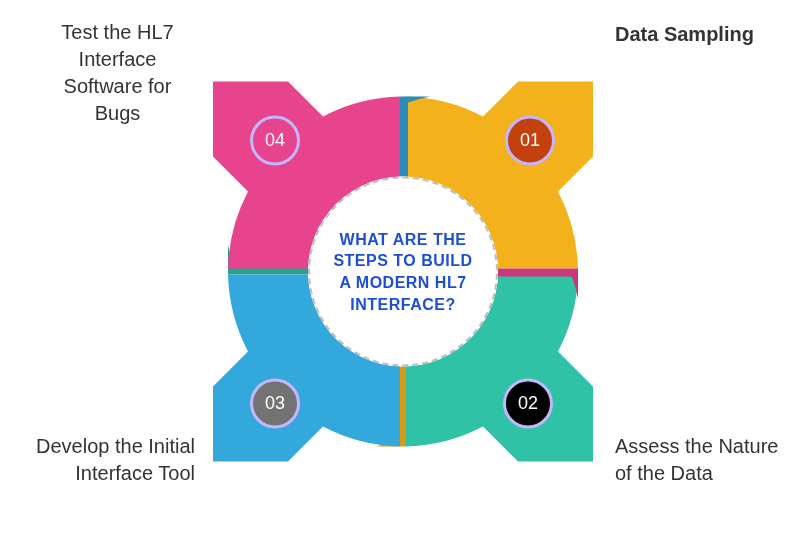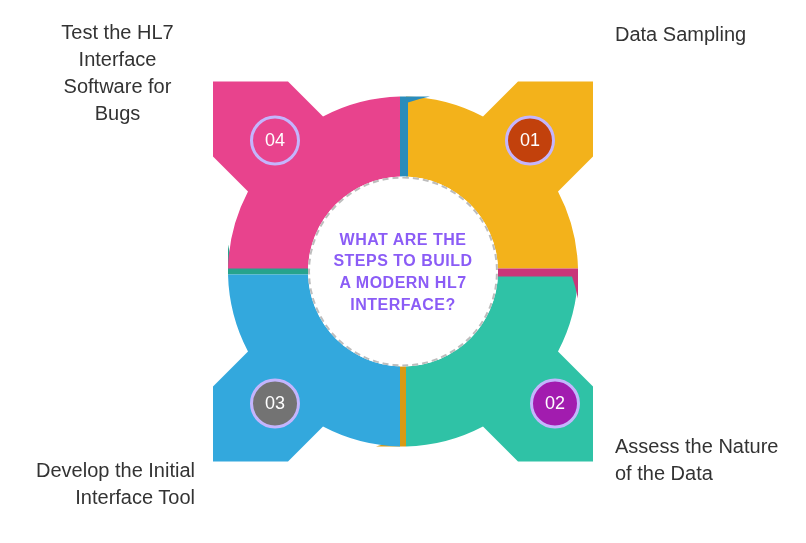"Data Sampling" .label.tr { font-weight: none -> bold }
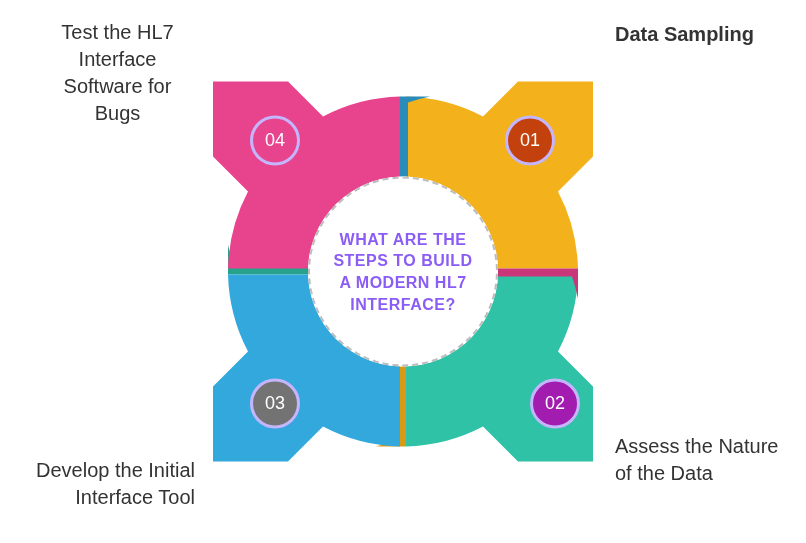"WHAT ARE THE STEPS TO" .center-text { color: #8b5cf6 -> #1d4ed8 }
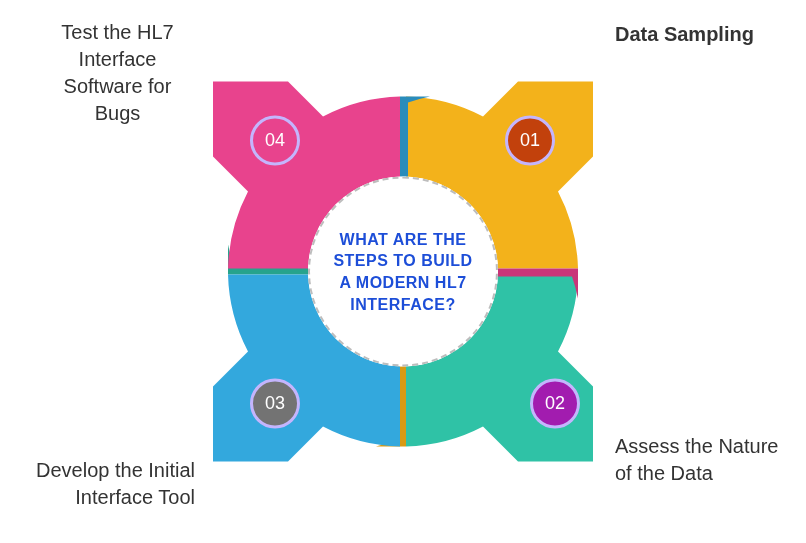"02" div.num-circle { background: #a21caf -> #000000; left: 530px -> 503px }
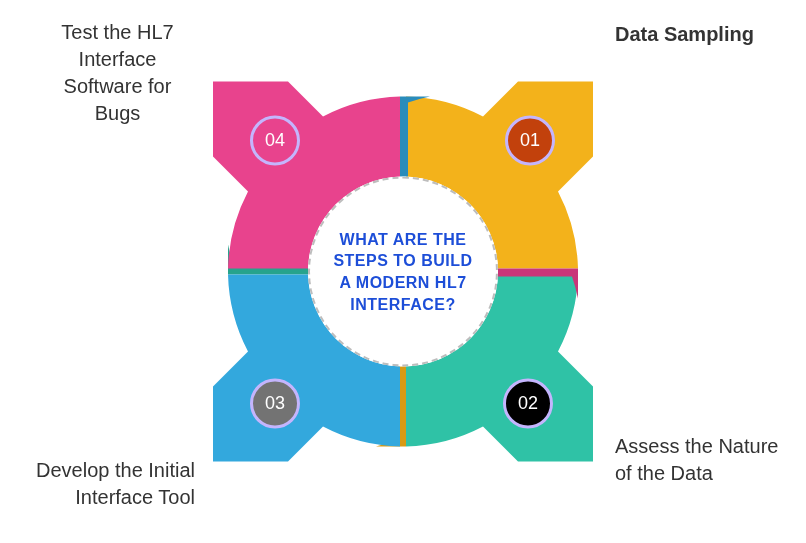"Develop the Initial Interface Tool" .label.bl { margin-top: 24px -> none }
